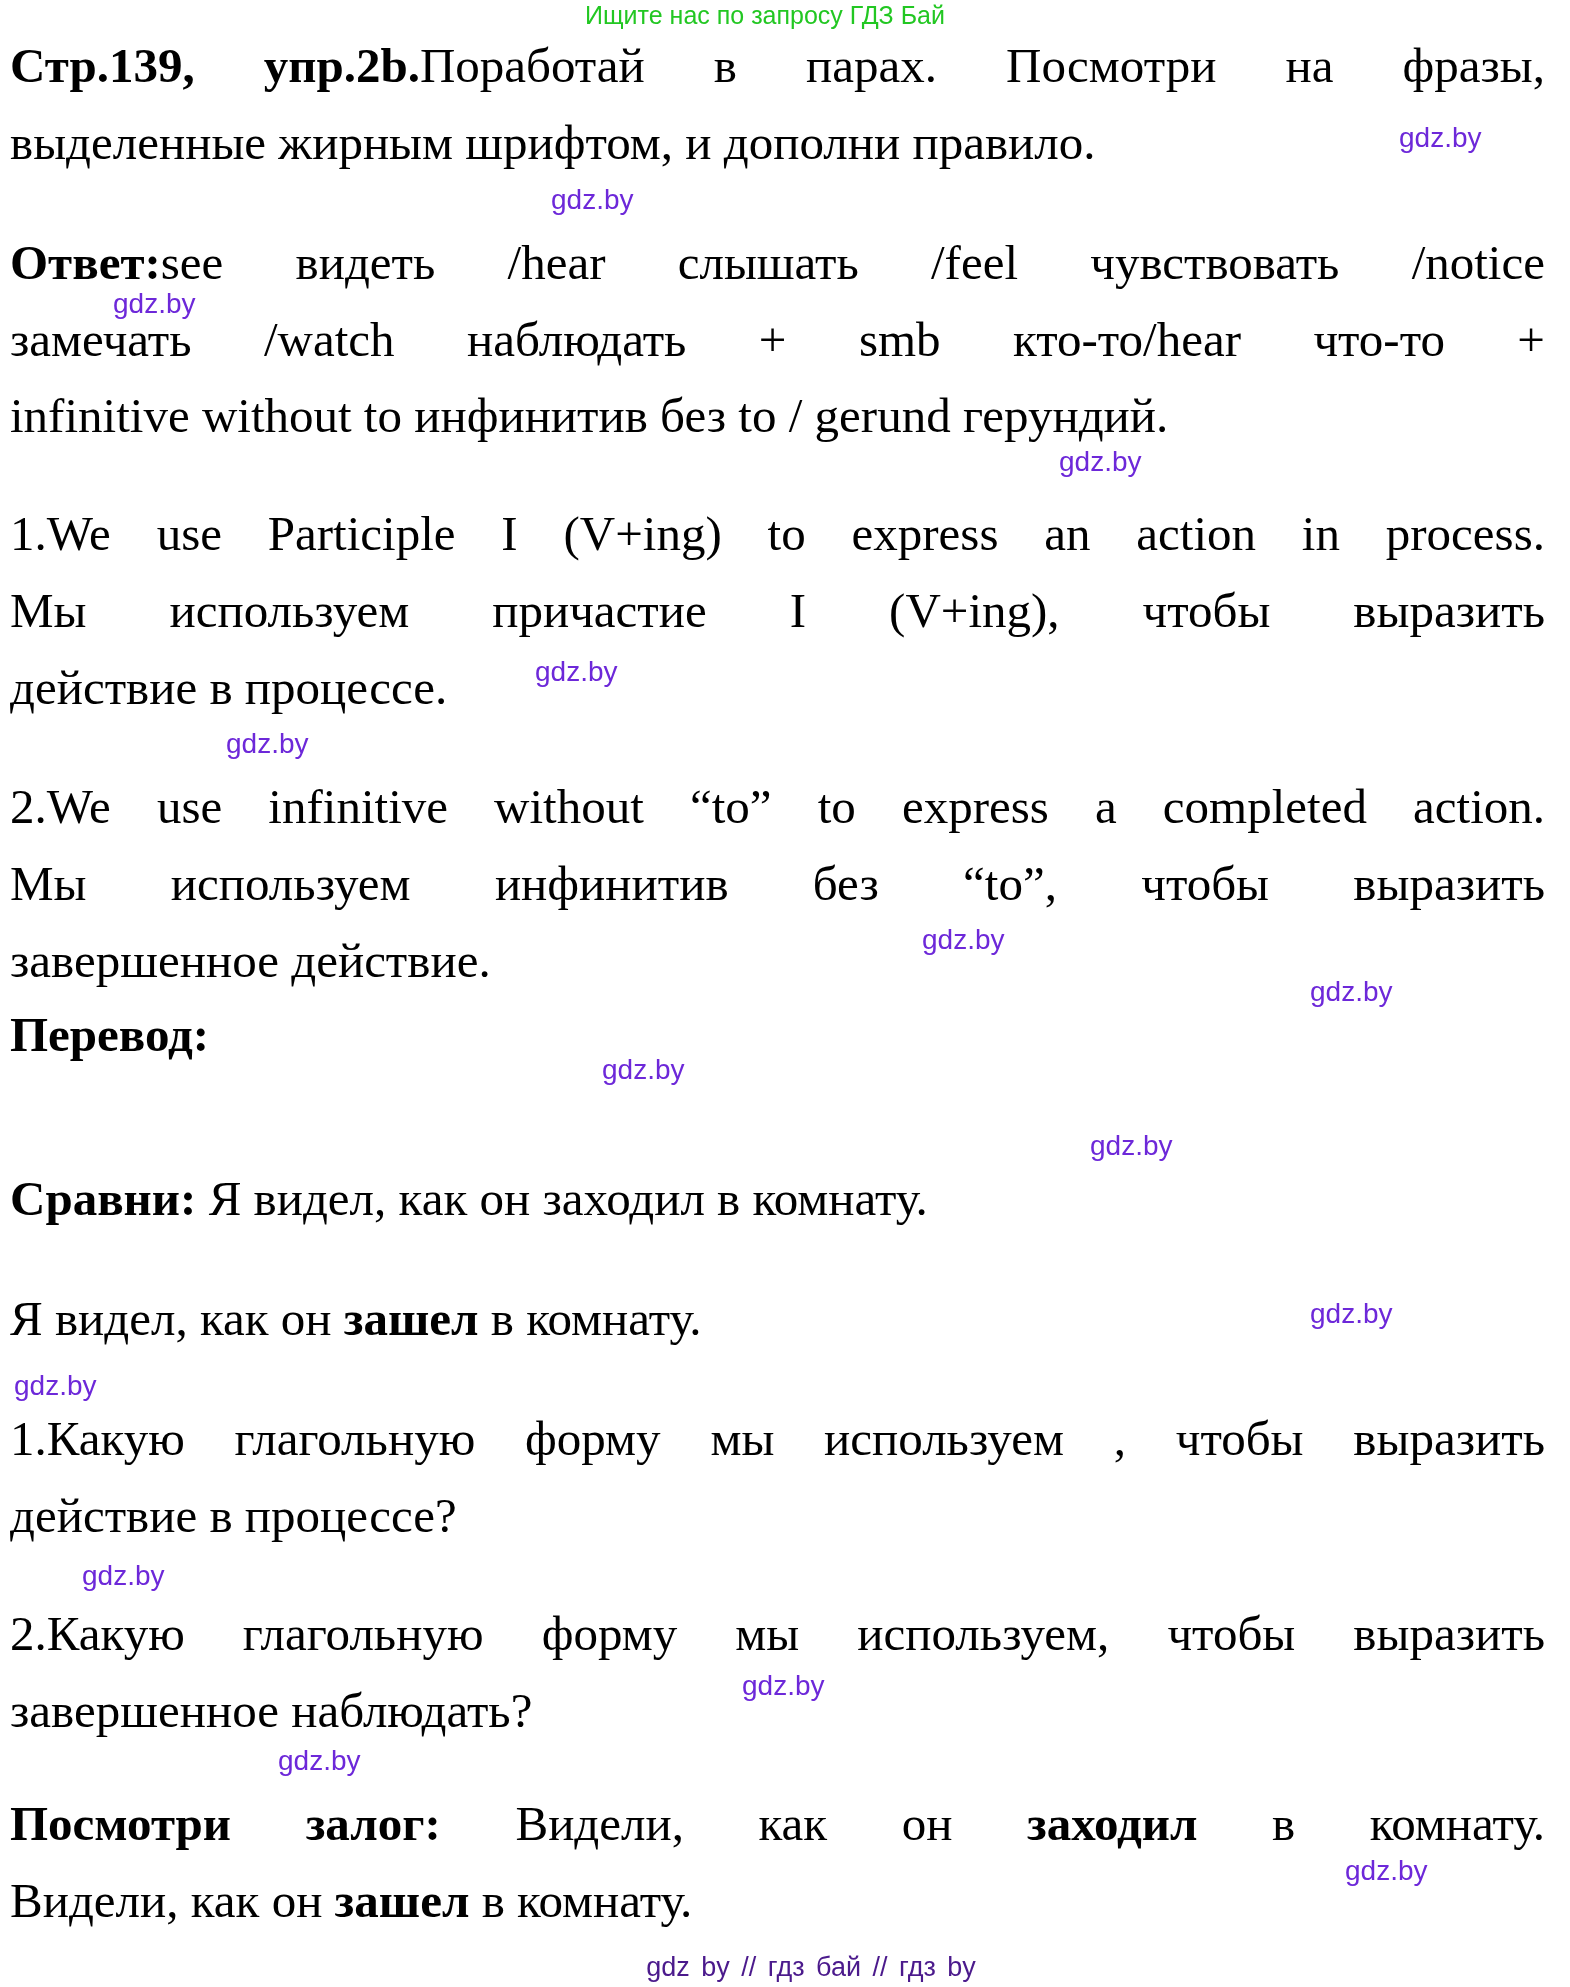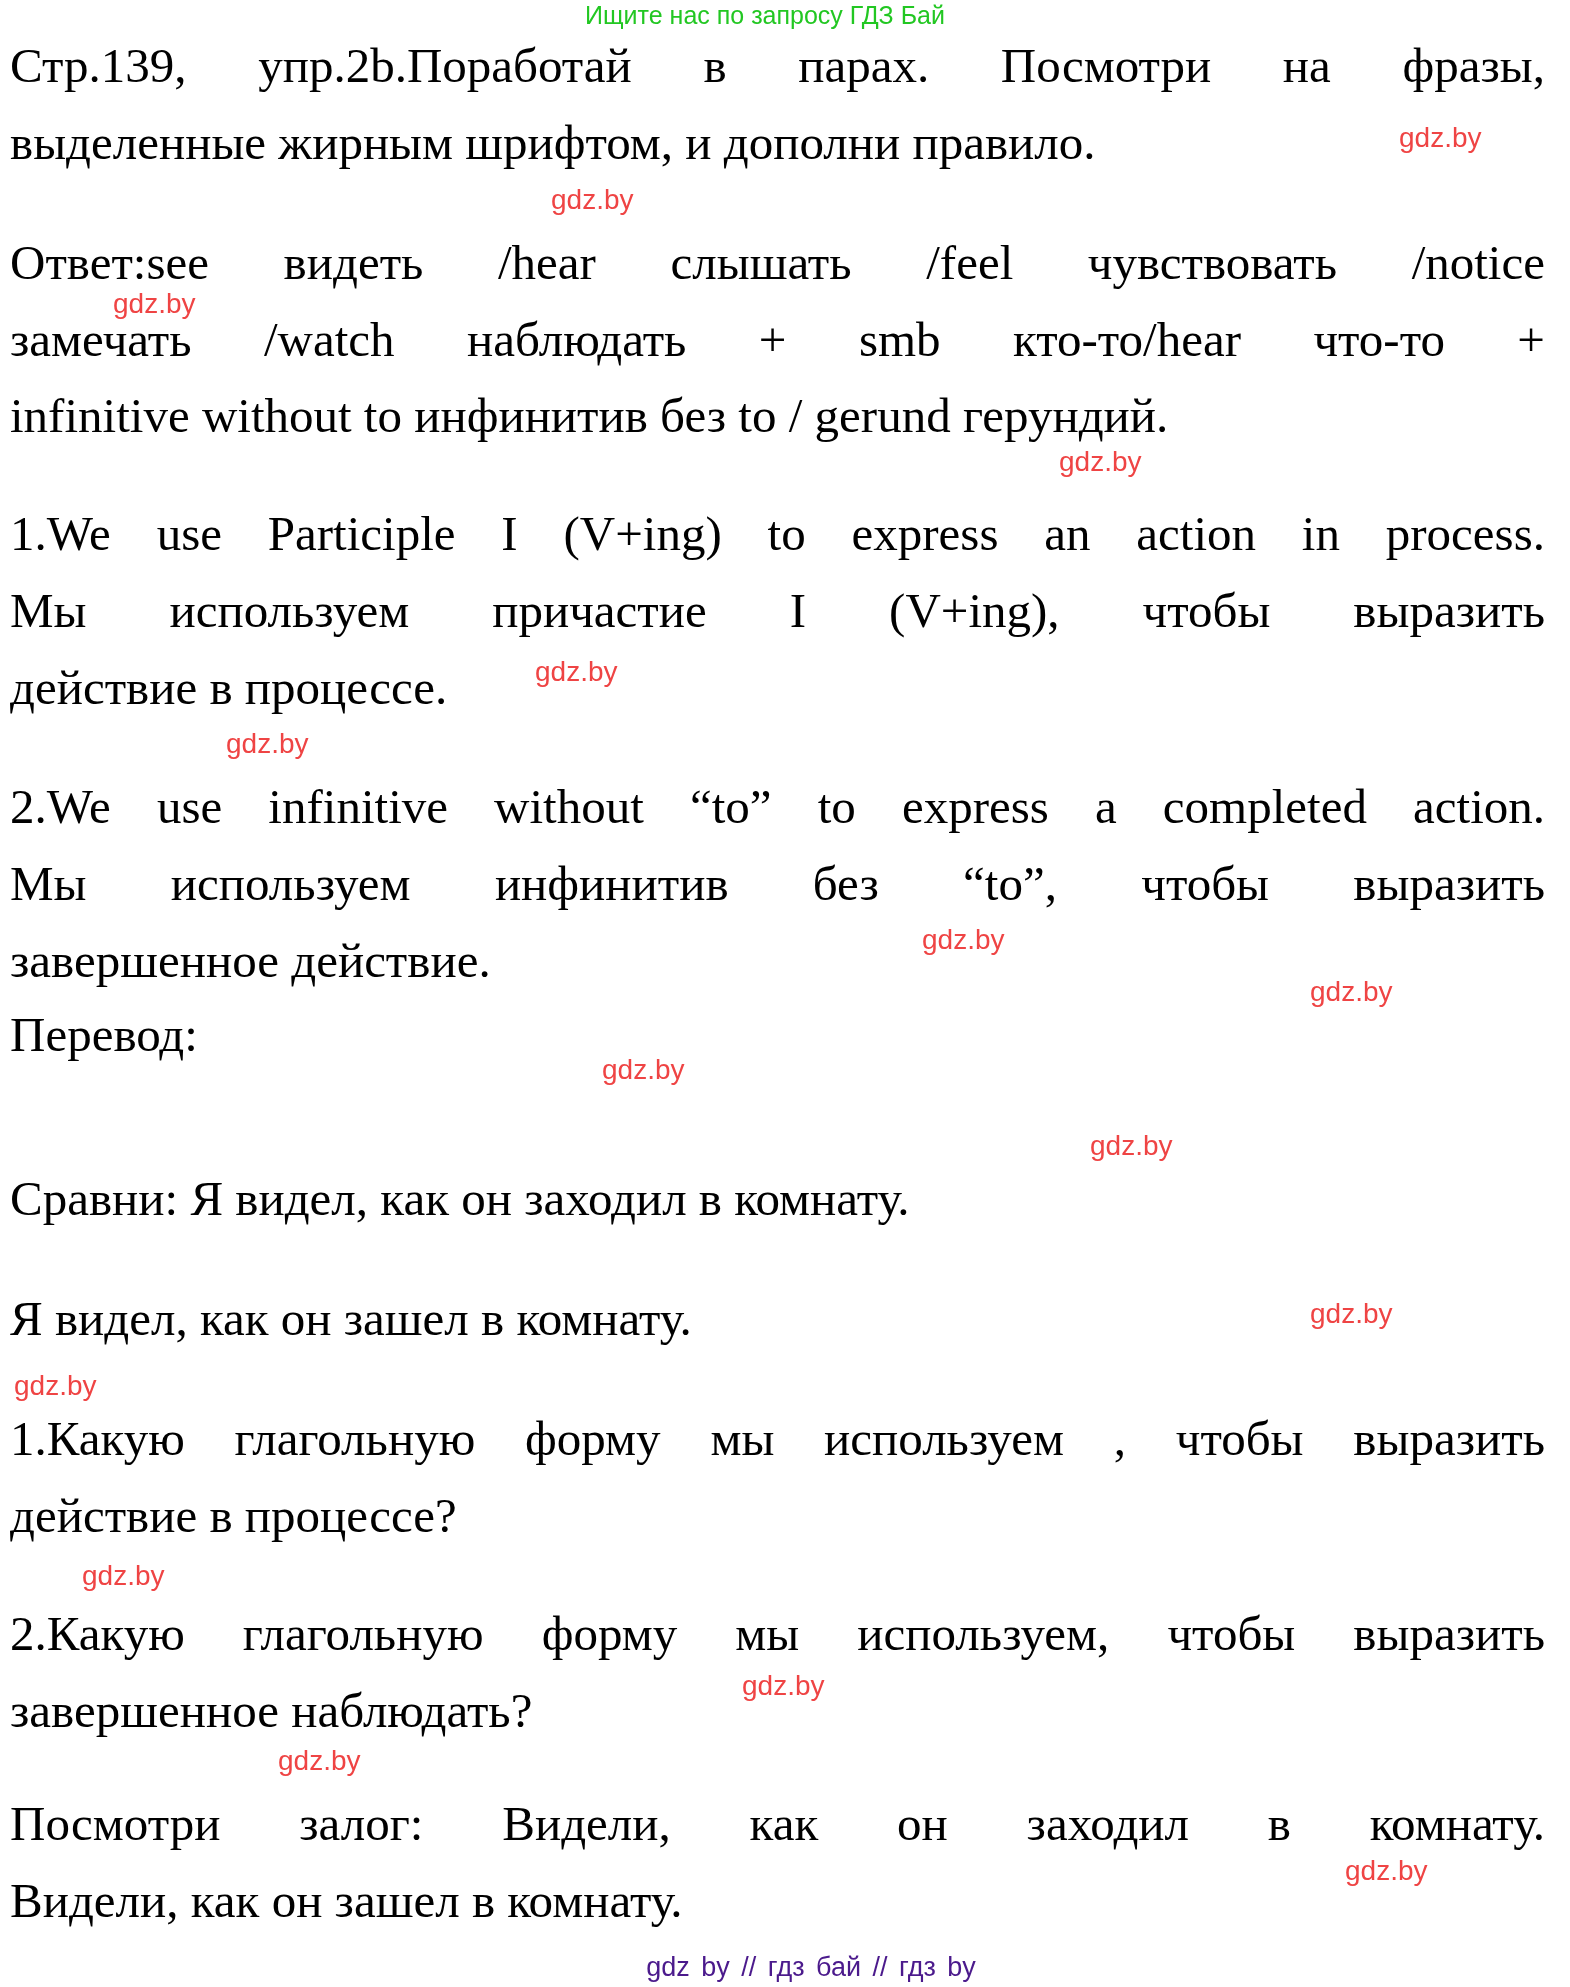"Стр.139, упр.2b." .b { font-weight: normal -> bold }
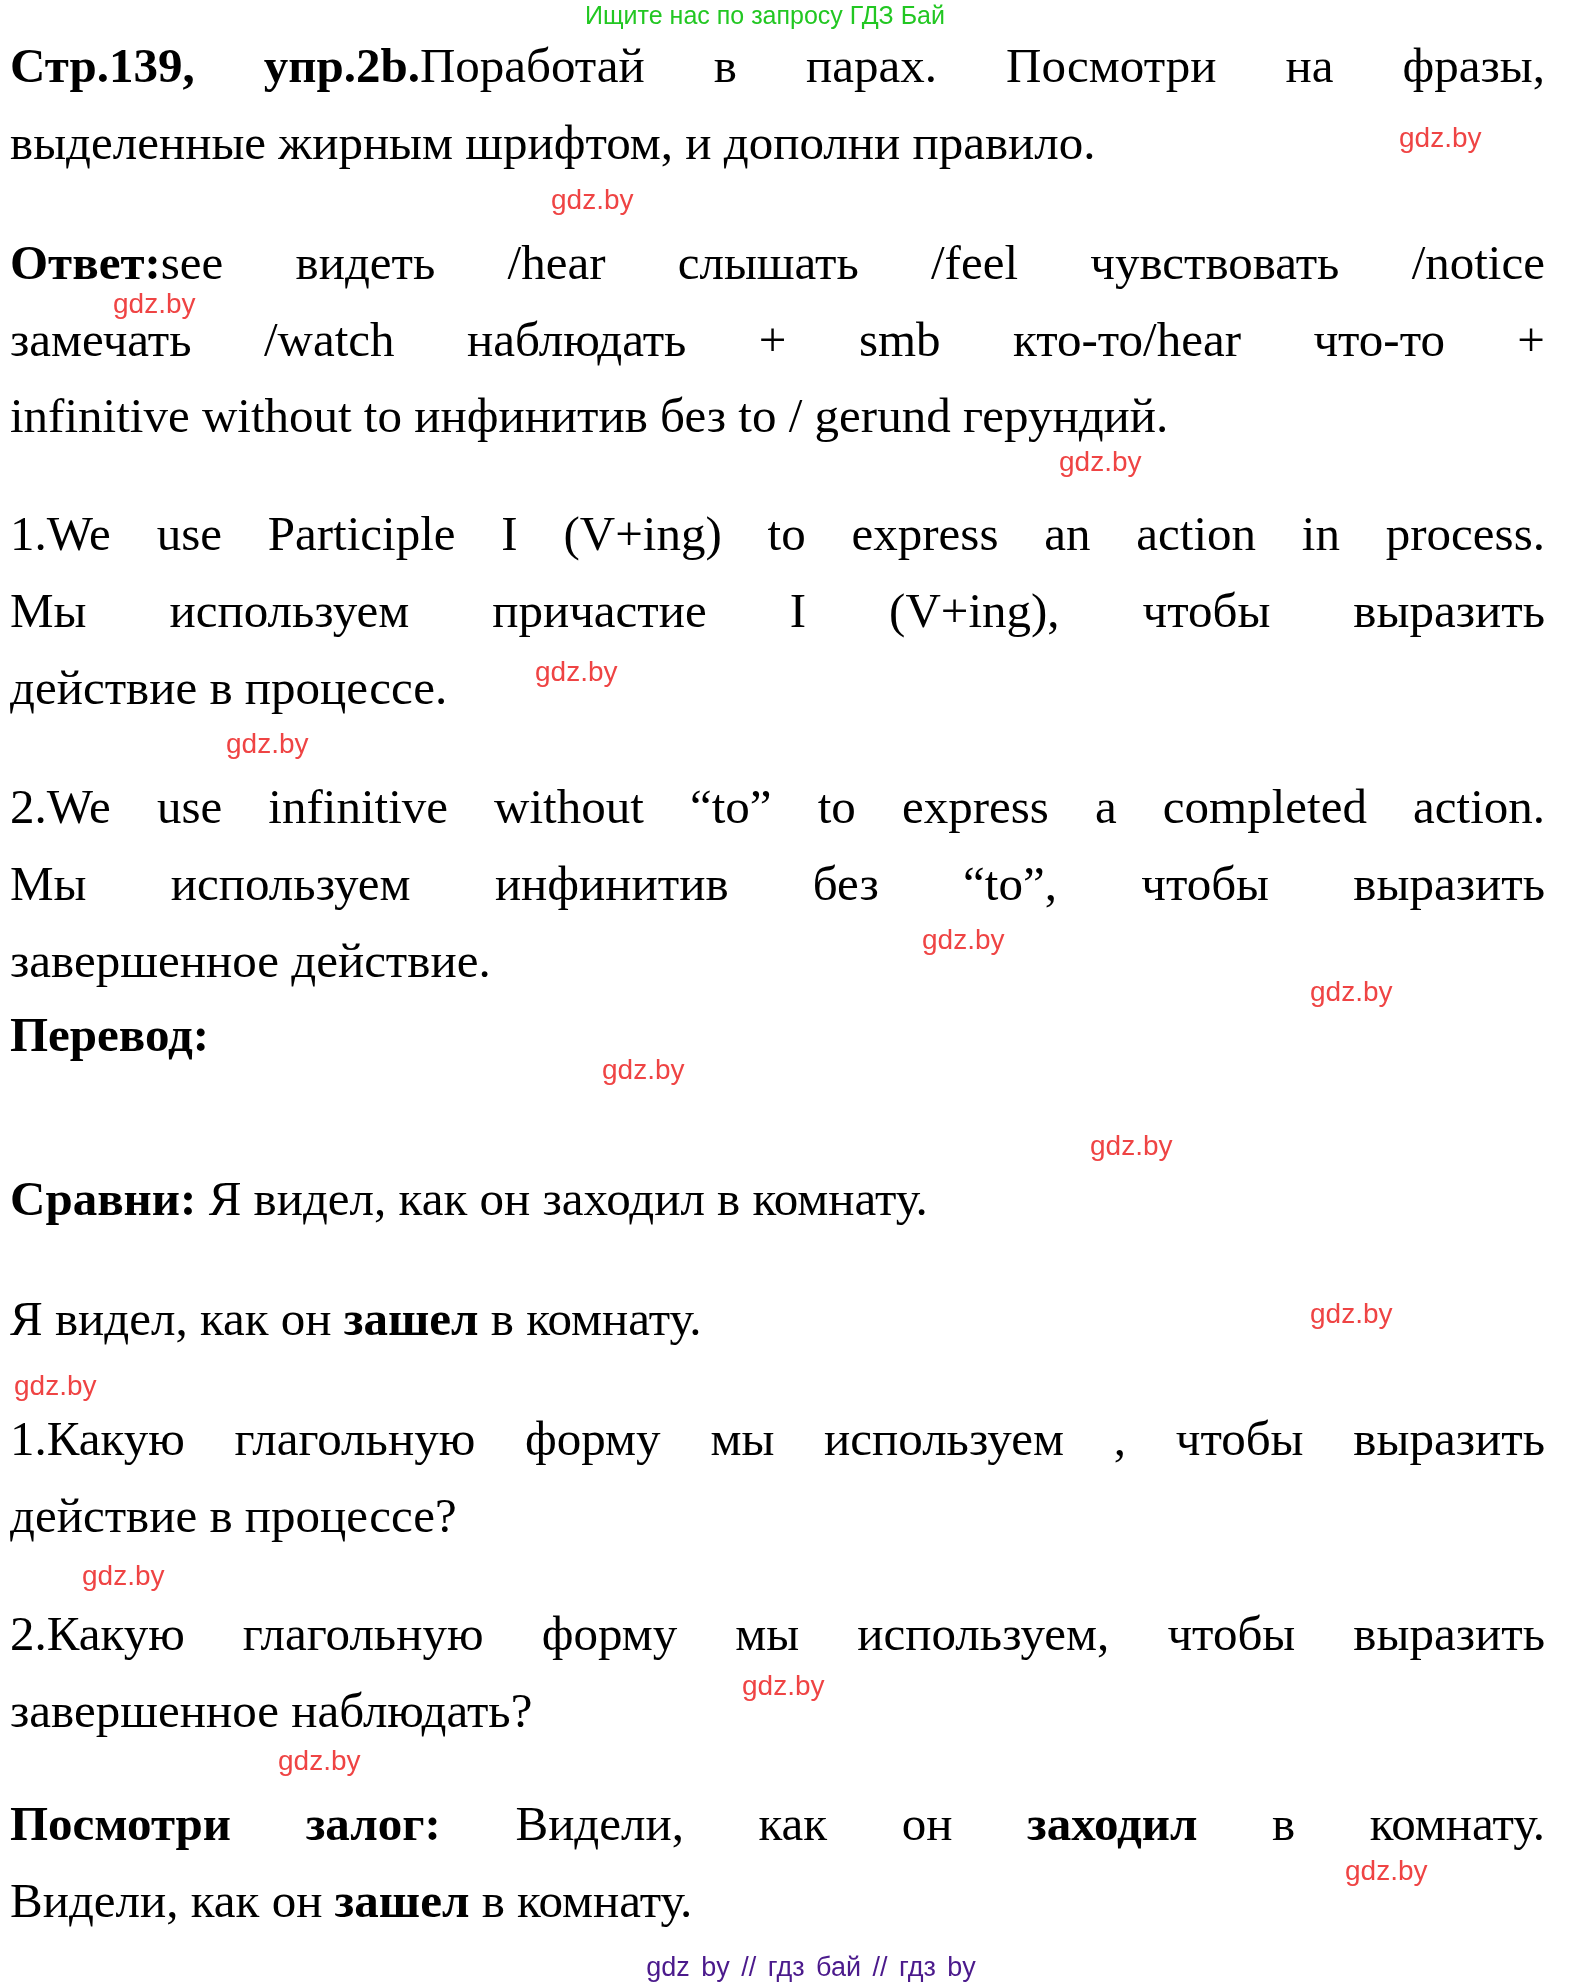"gdz.by" .wm { color: #ef4444 -> #6d28d9 }
